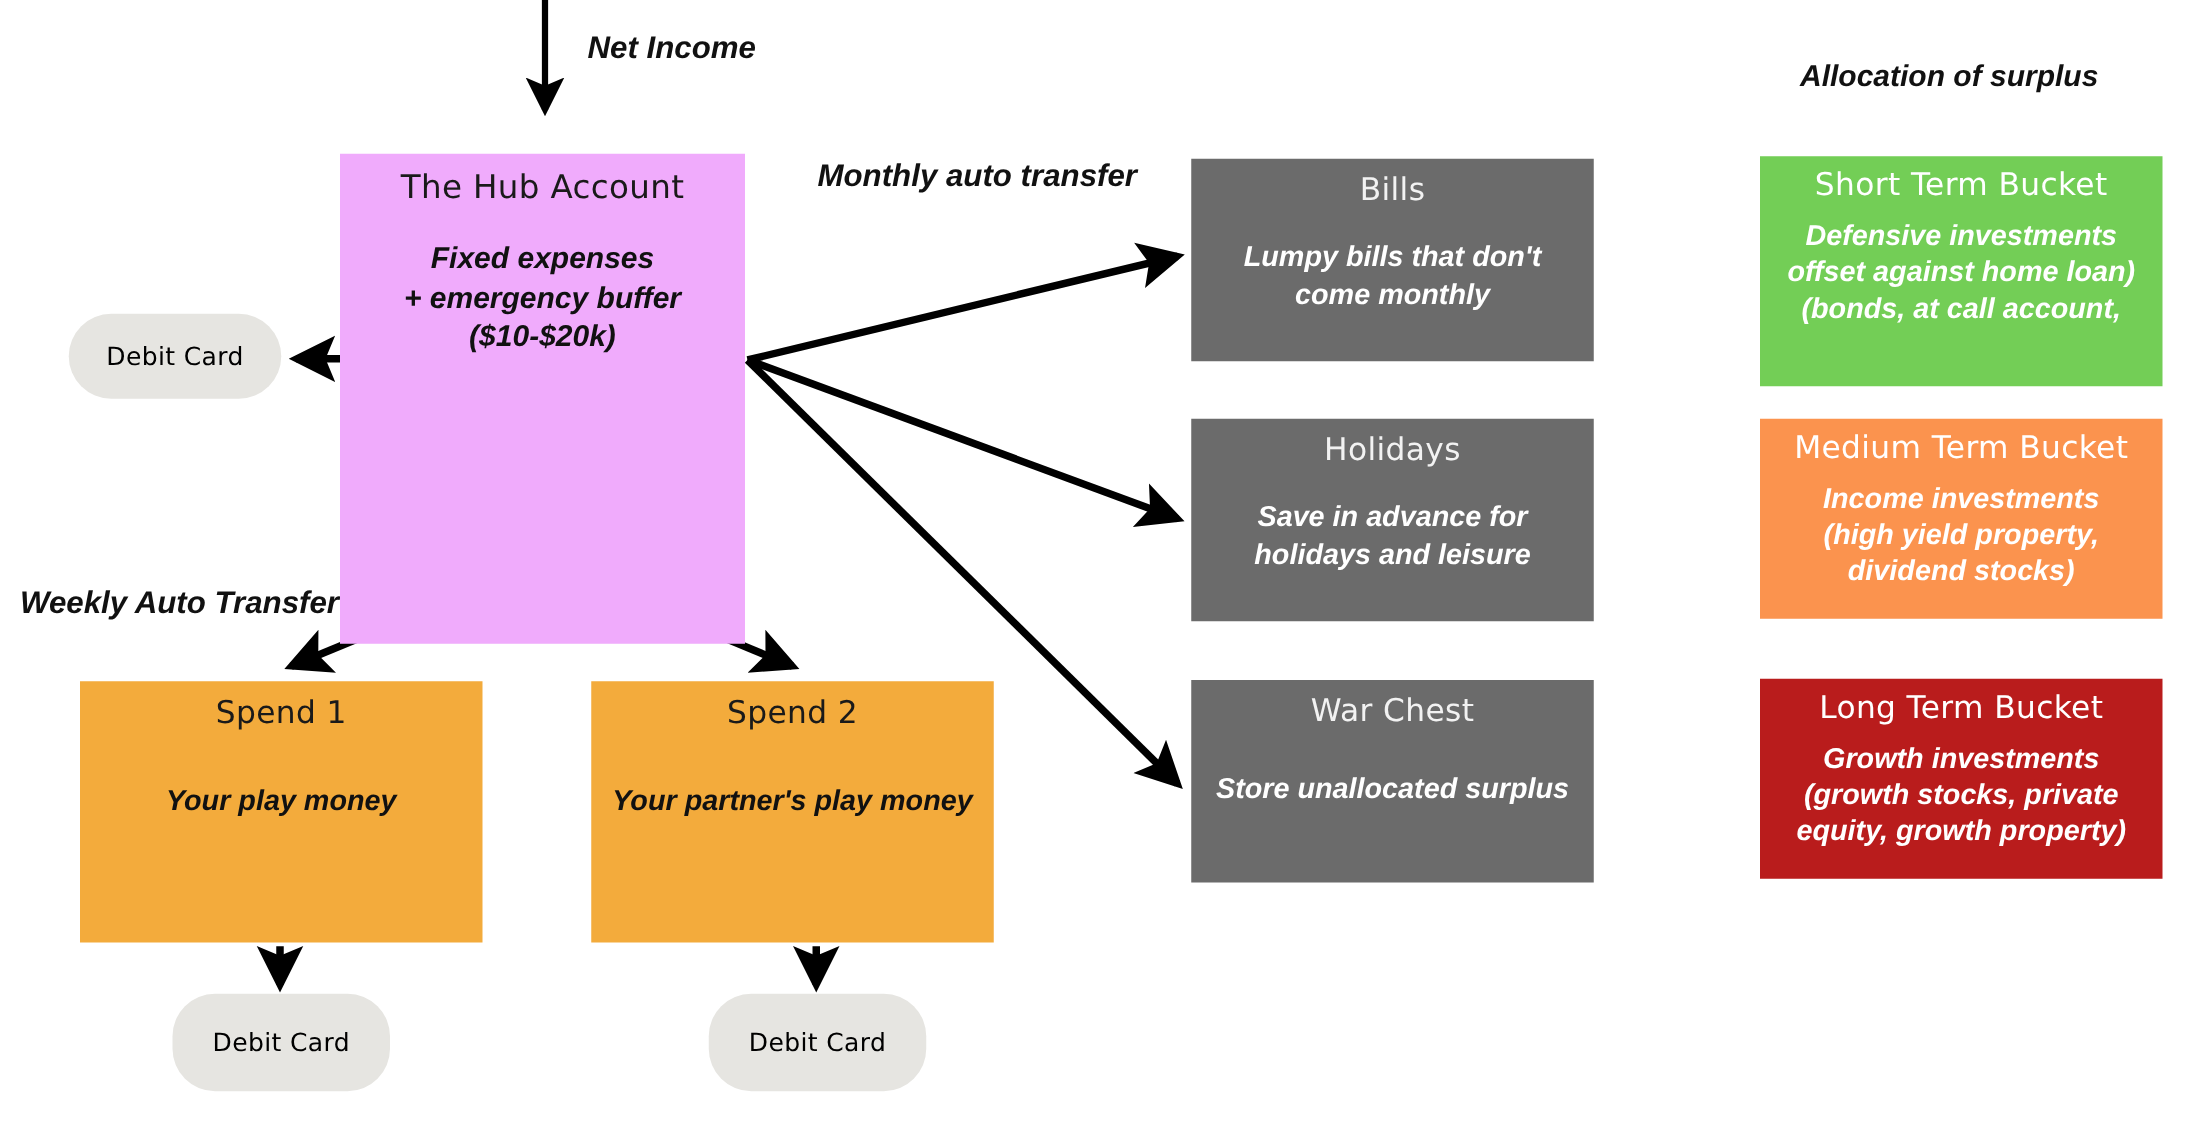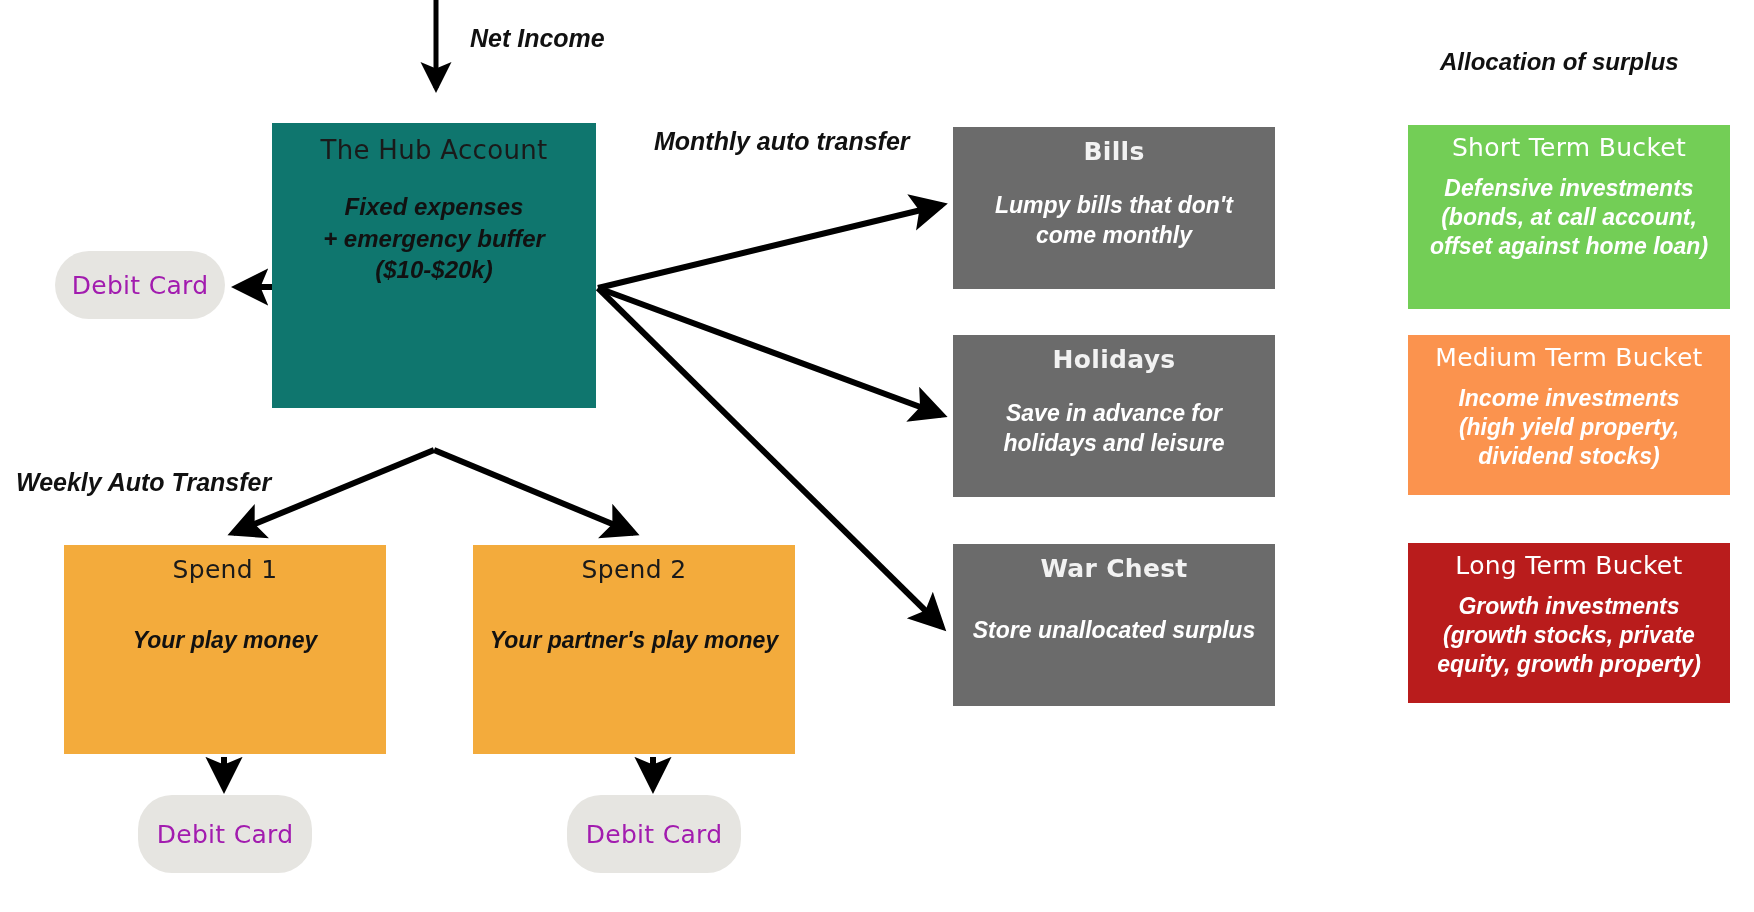"The Hub Account" #hub-account { background: #0f766e -> #f0abfc; height: 285px -> 392px }
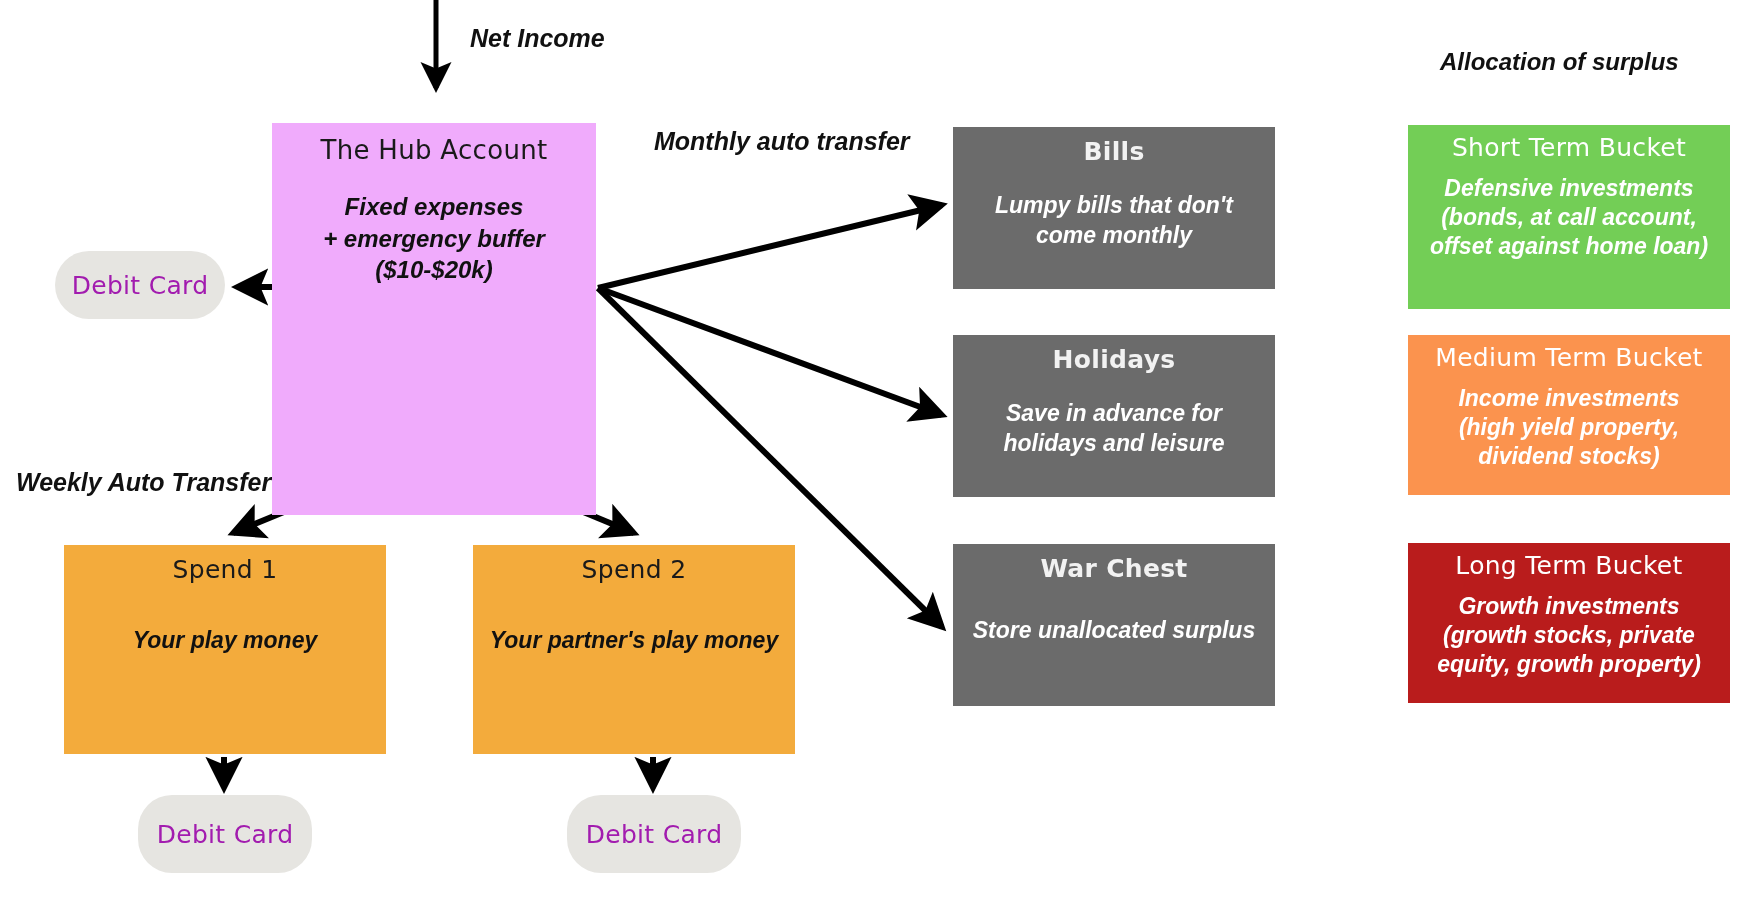"Bills" .gray-box .title { font-weight: bold -> none }
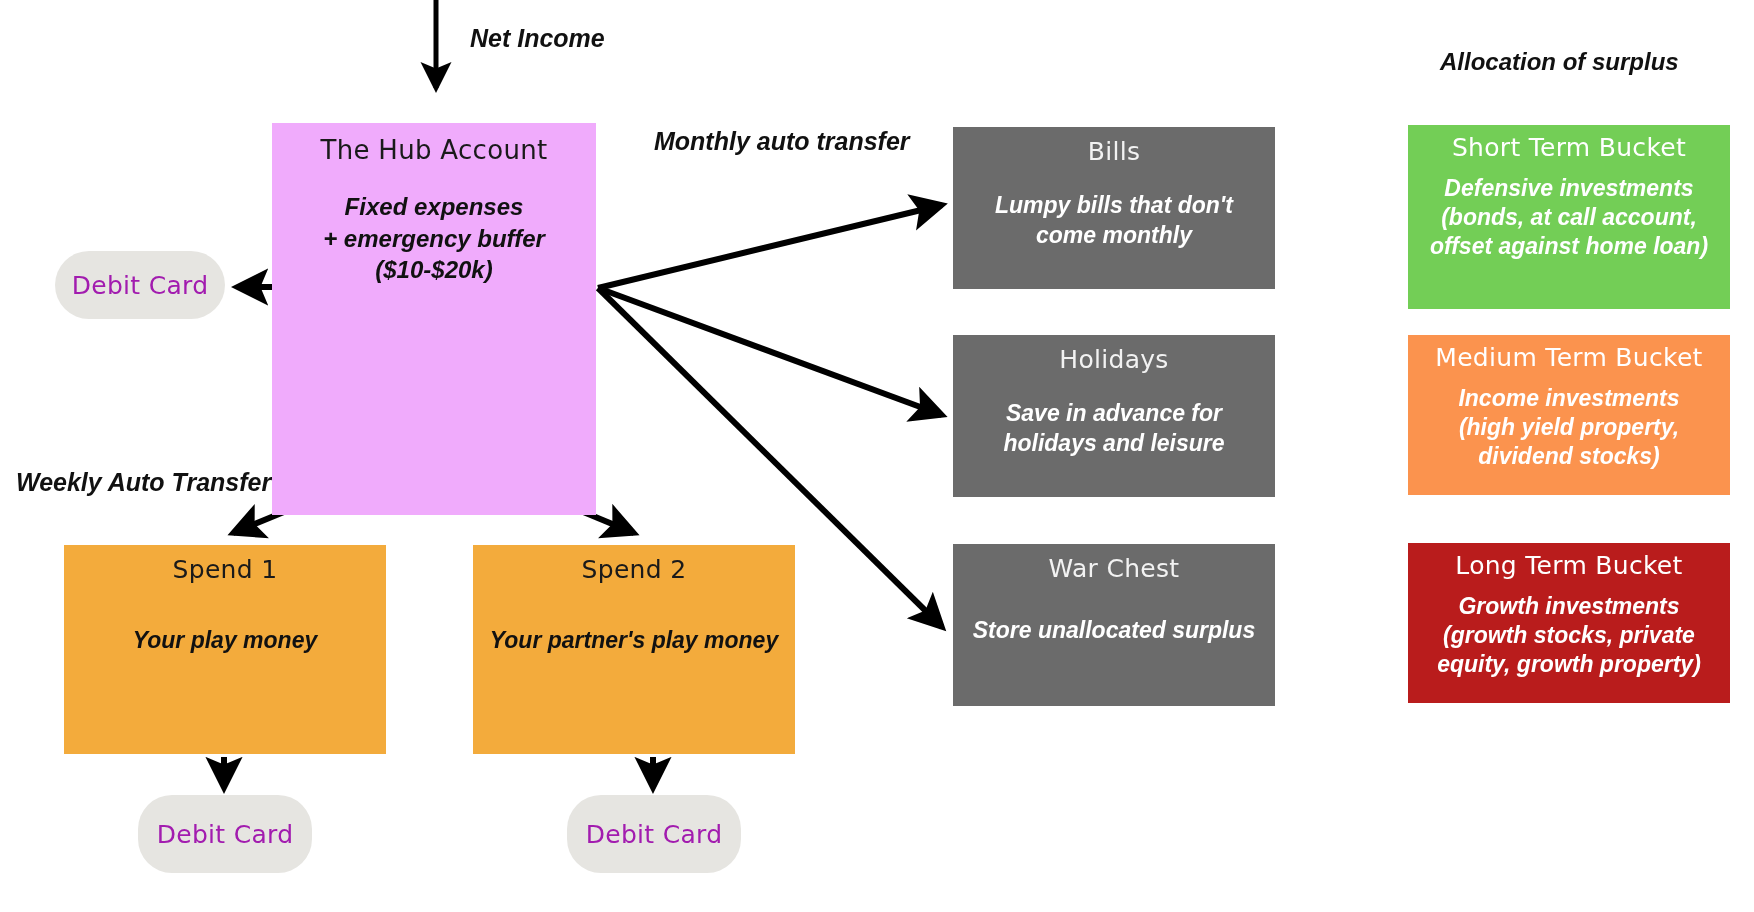"(bonds, at call account," div { order: before "offset against home loan)" -> after "offset against home loan)" }
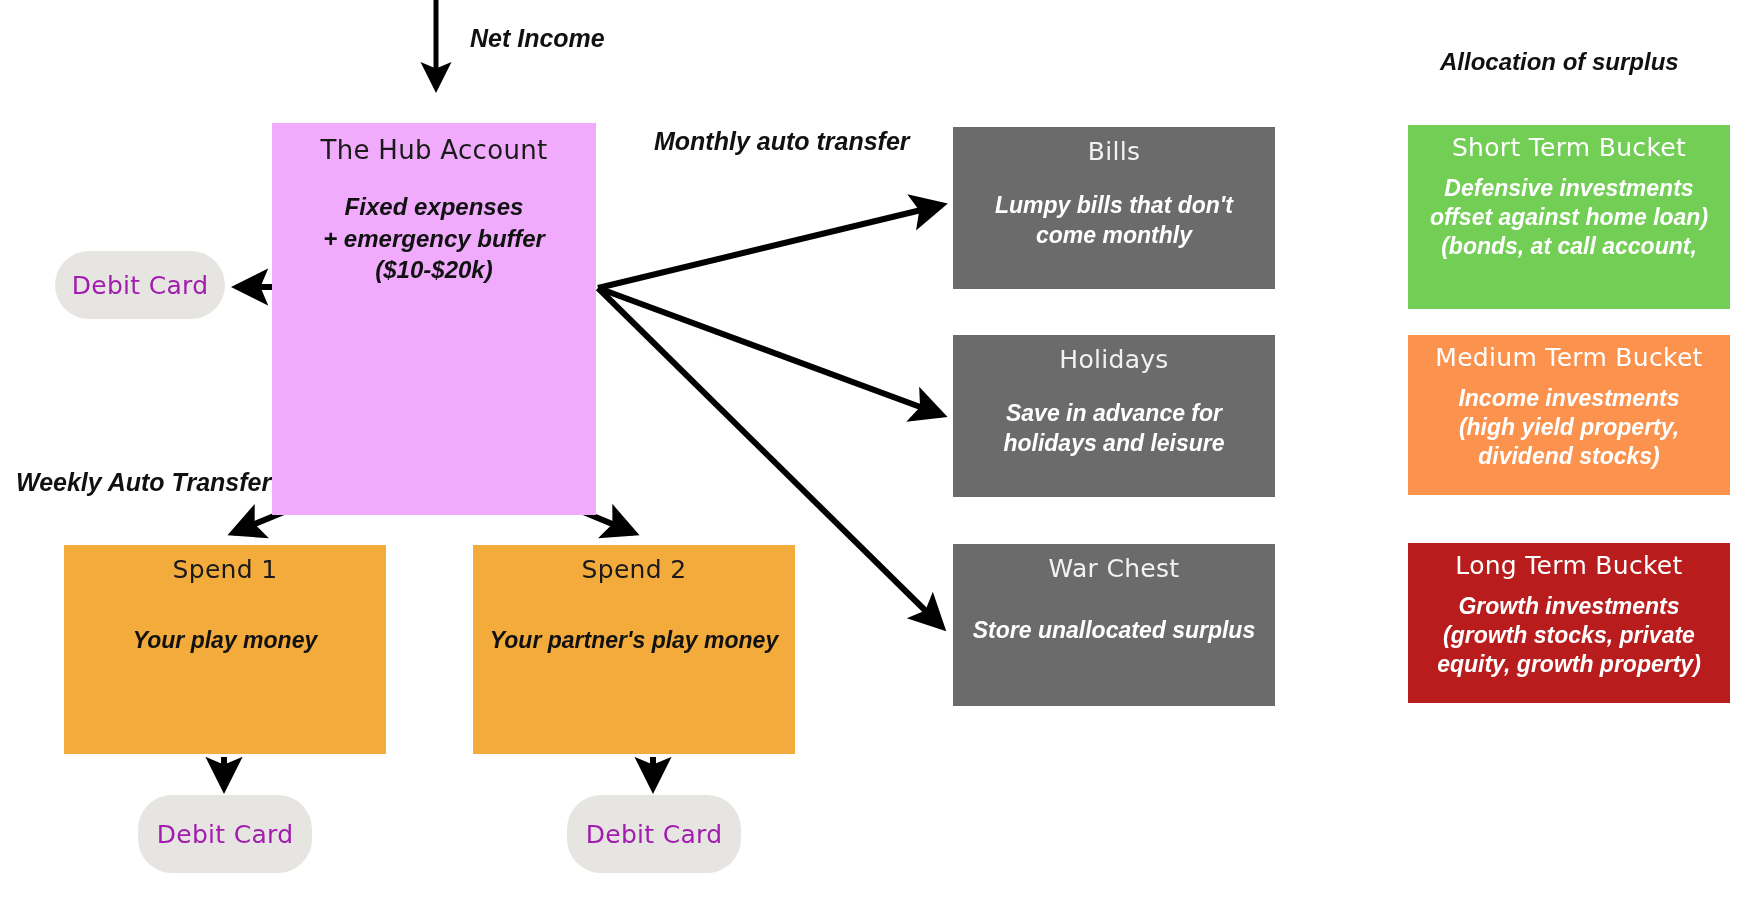"Debit Card" .debit-pill { color: #a21caf -> #000000; font-size: 25px -> 20px }
